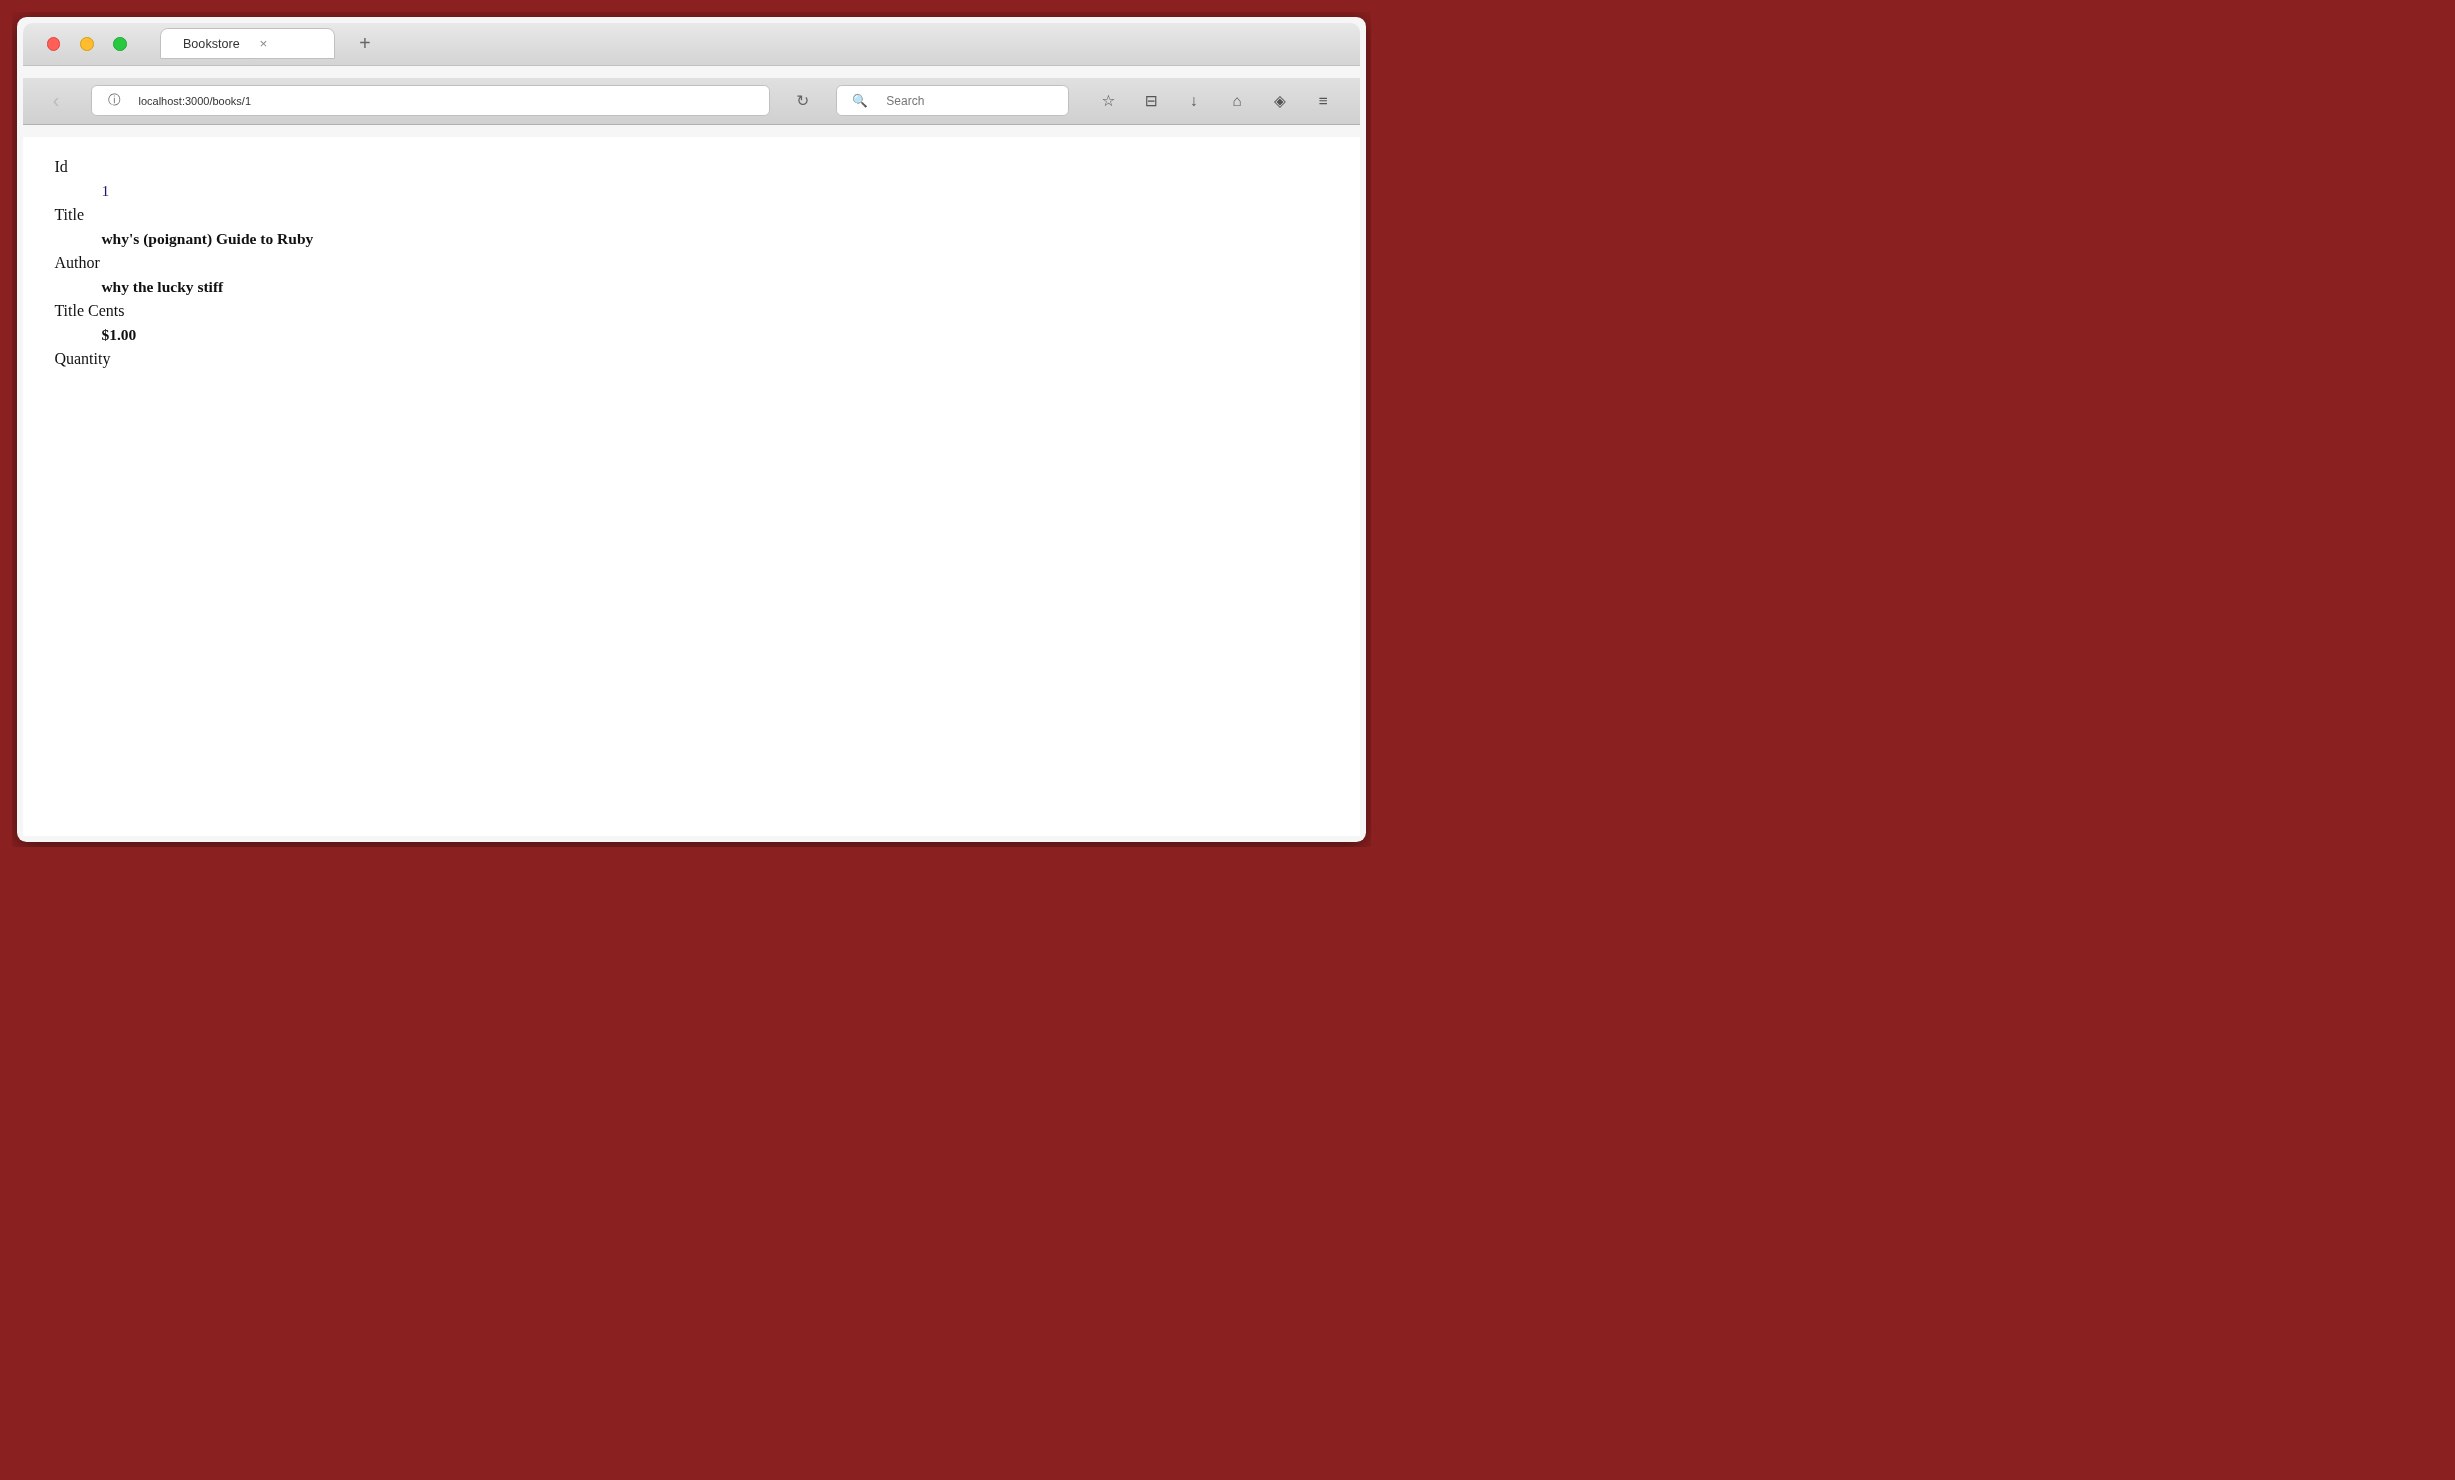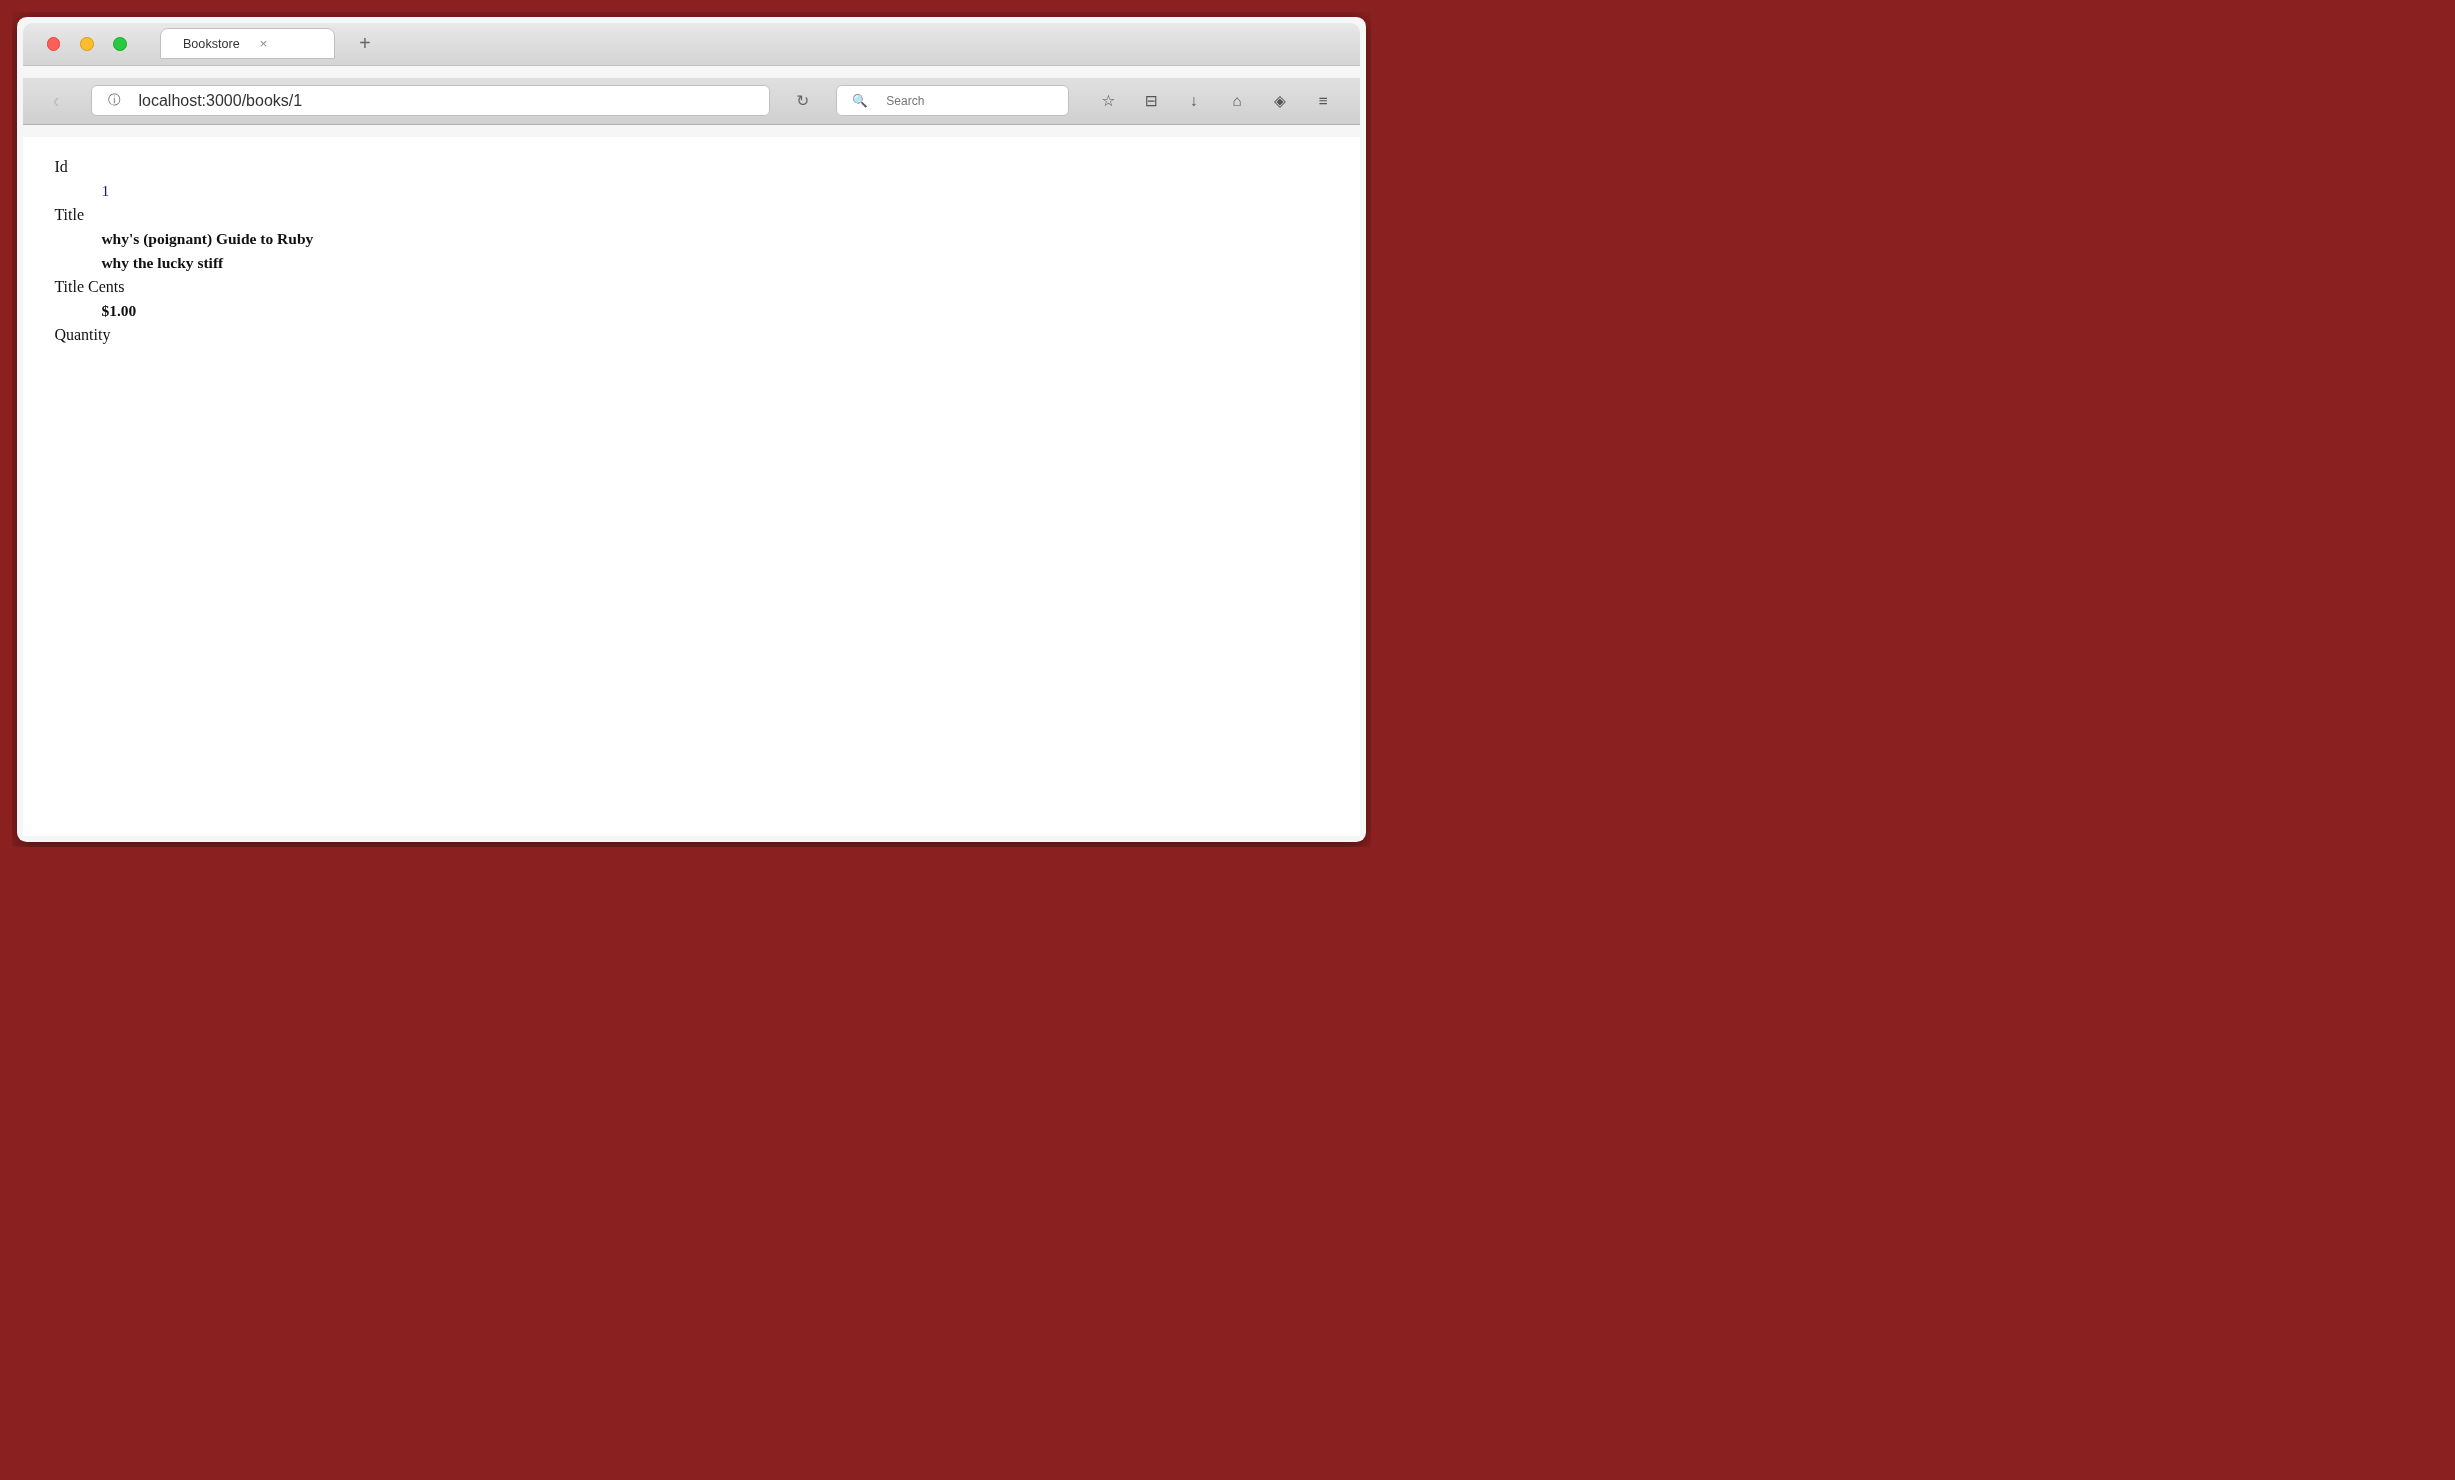"localhost:3000/books/1" .address-bar input { font-size: 16px -> 11px }
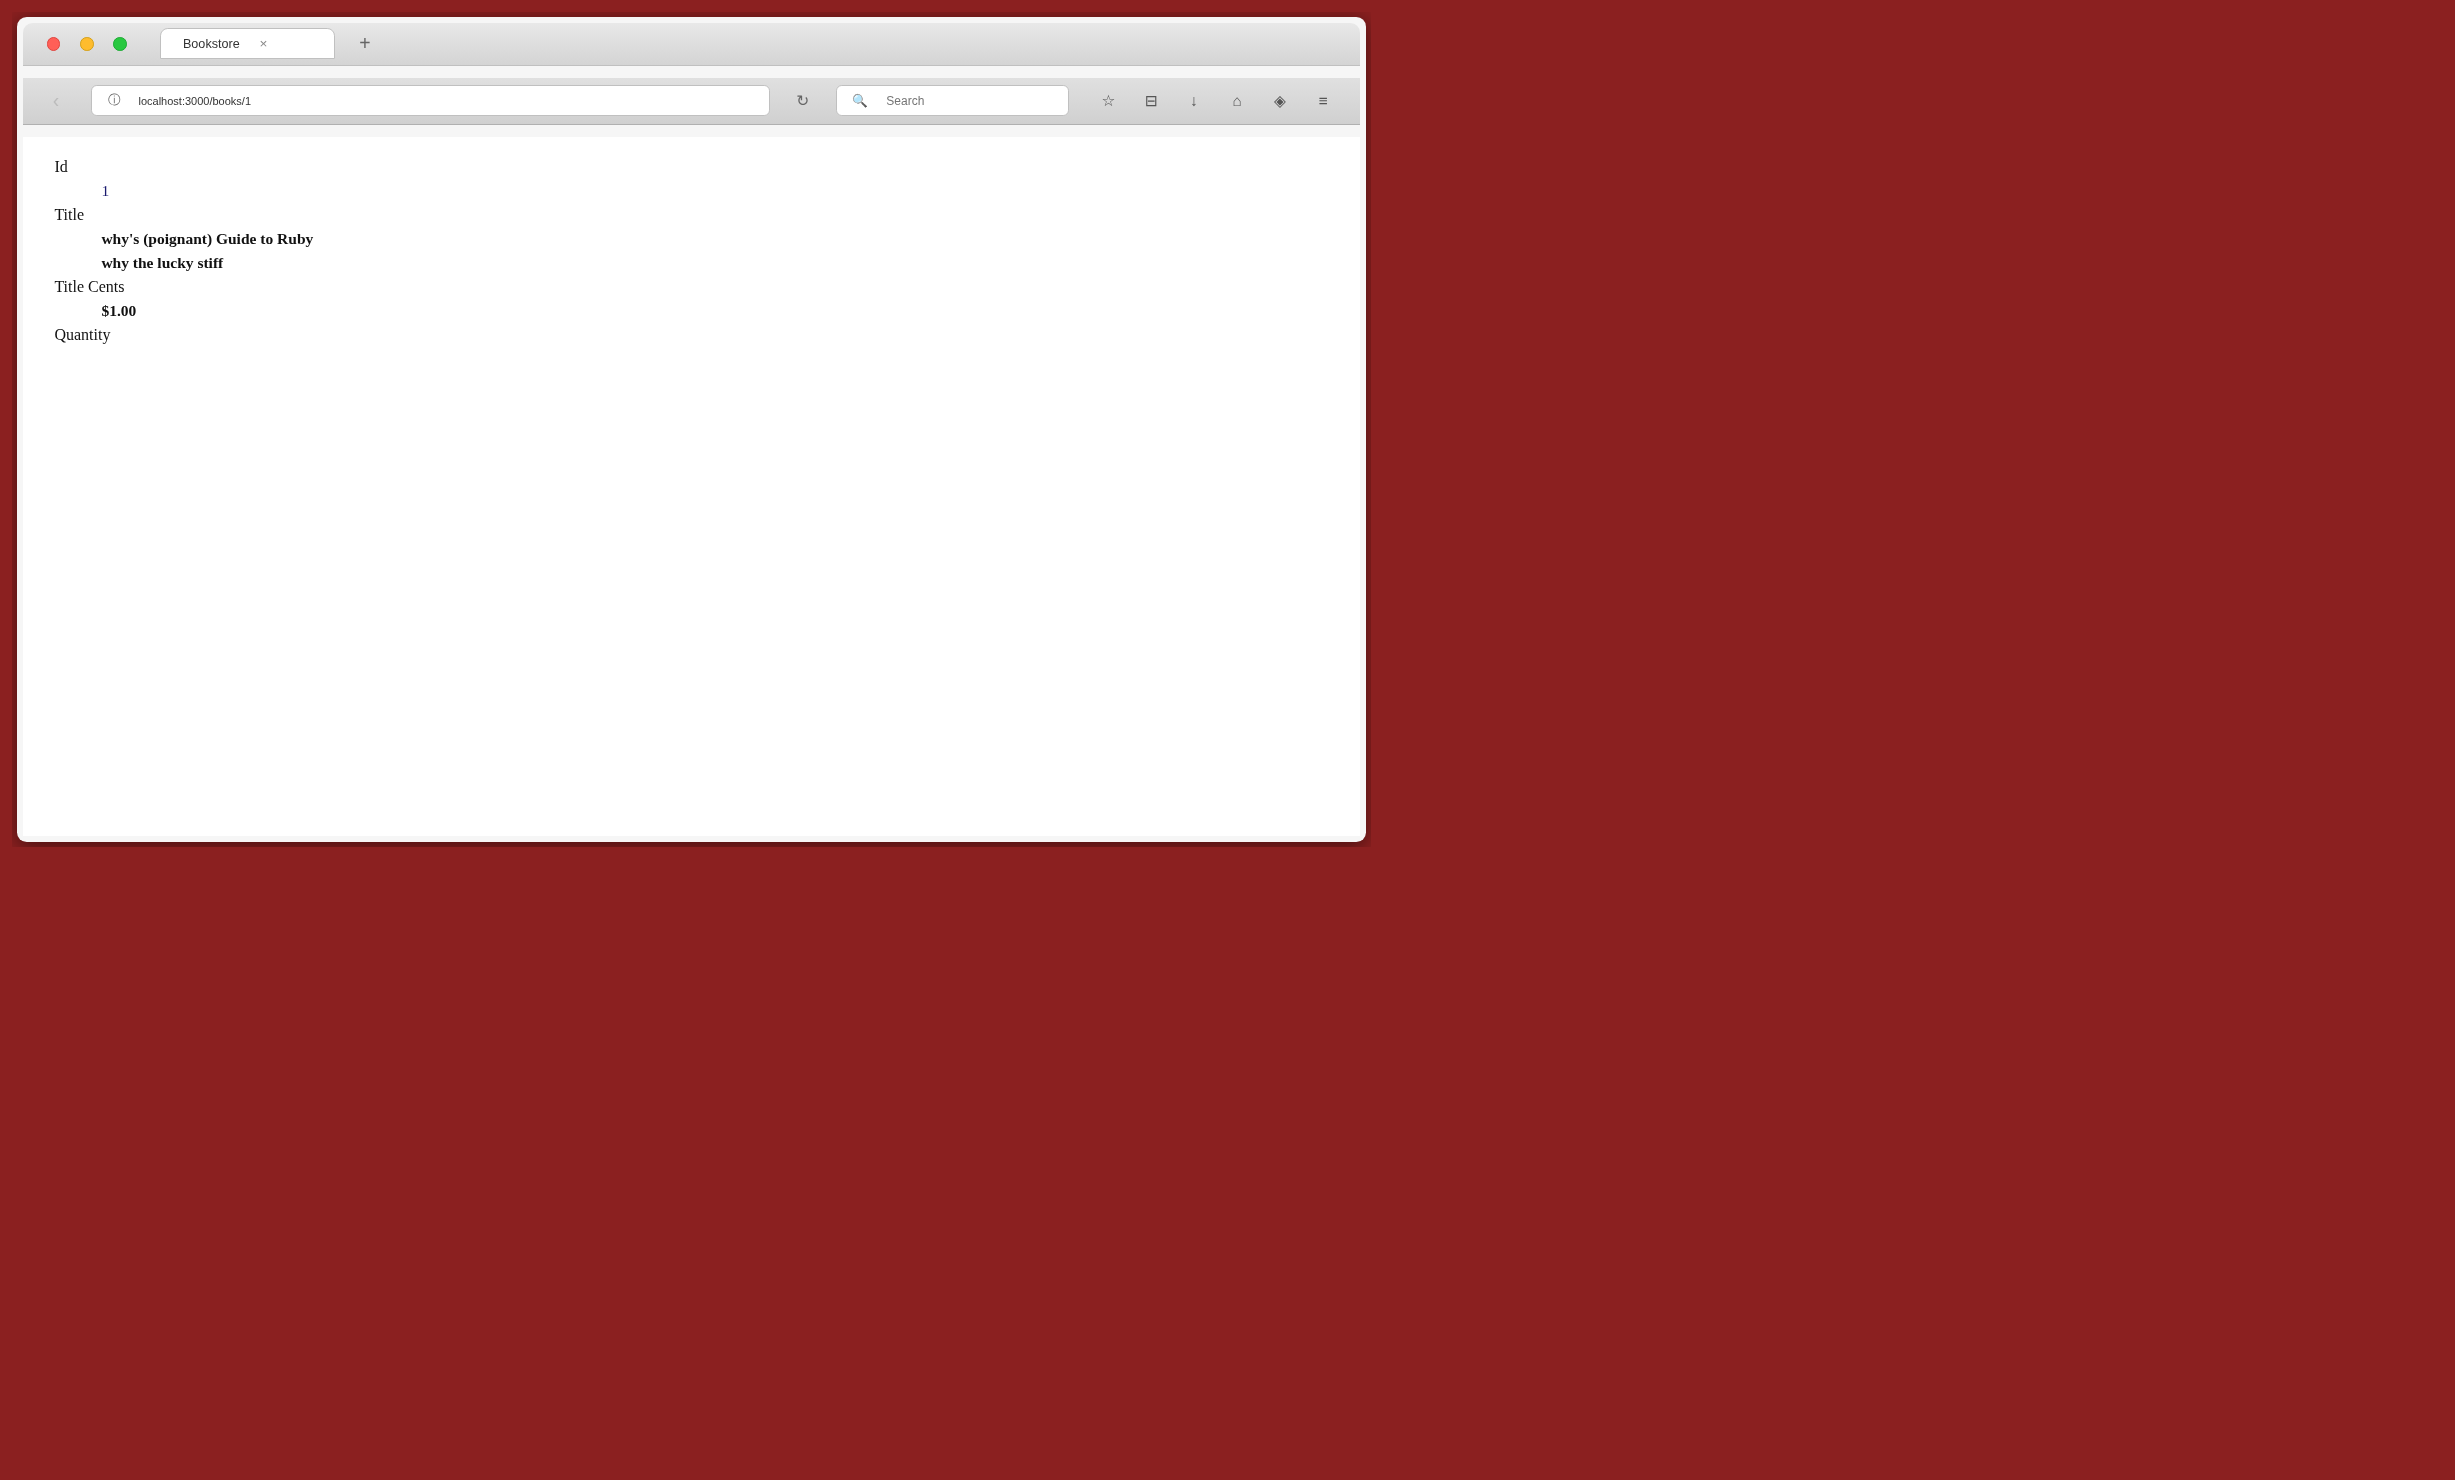"Author" span.field-label { html: none -> <span>Author</span> }
